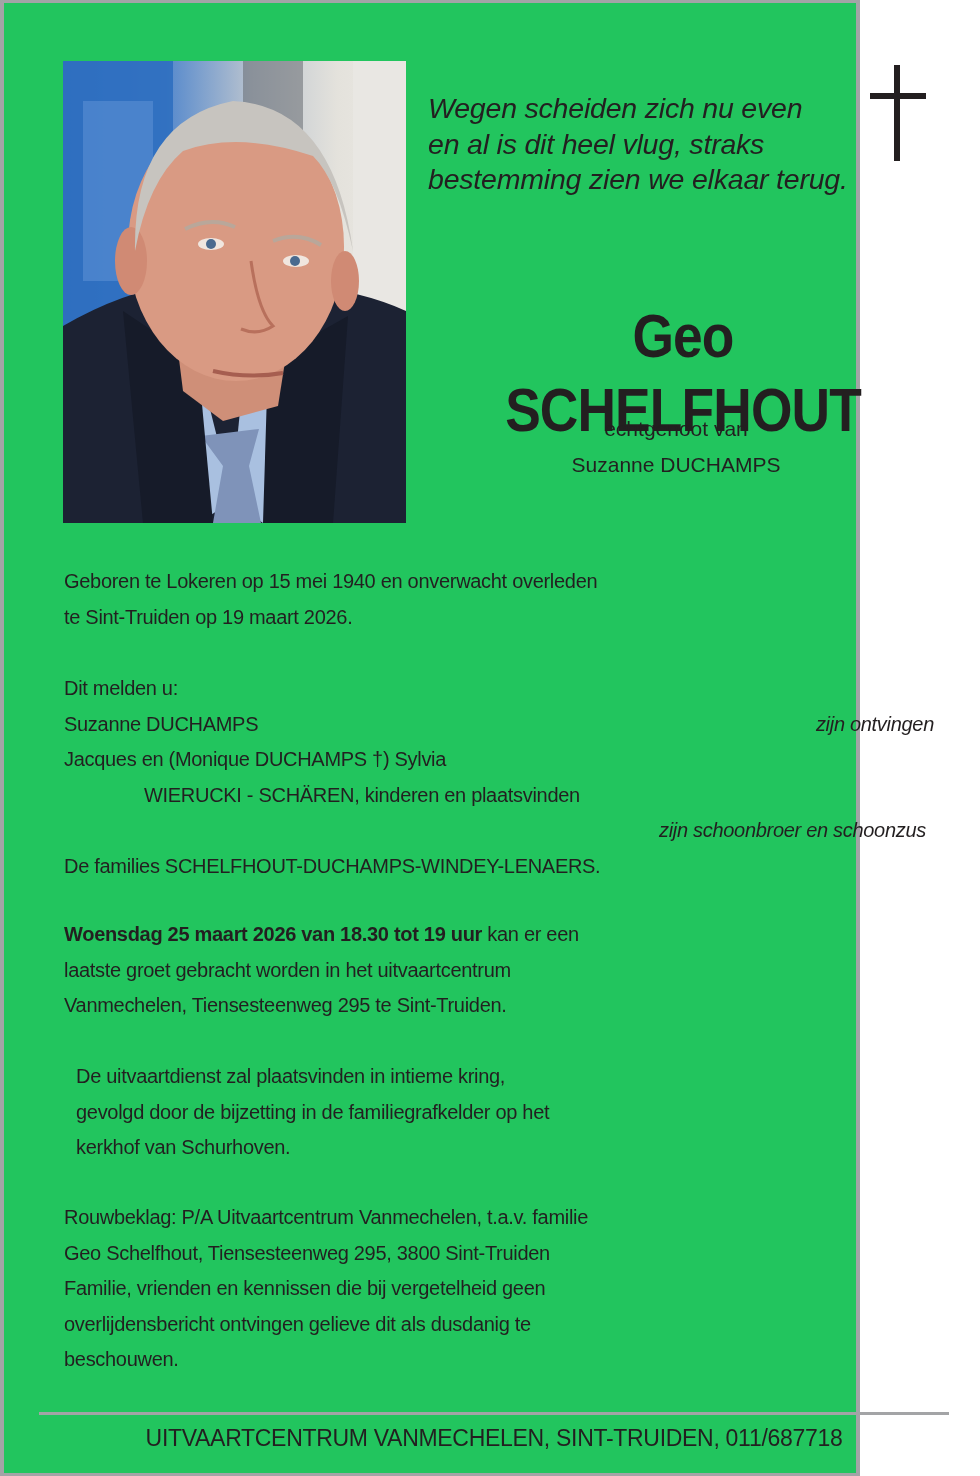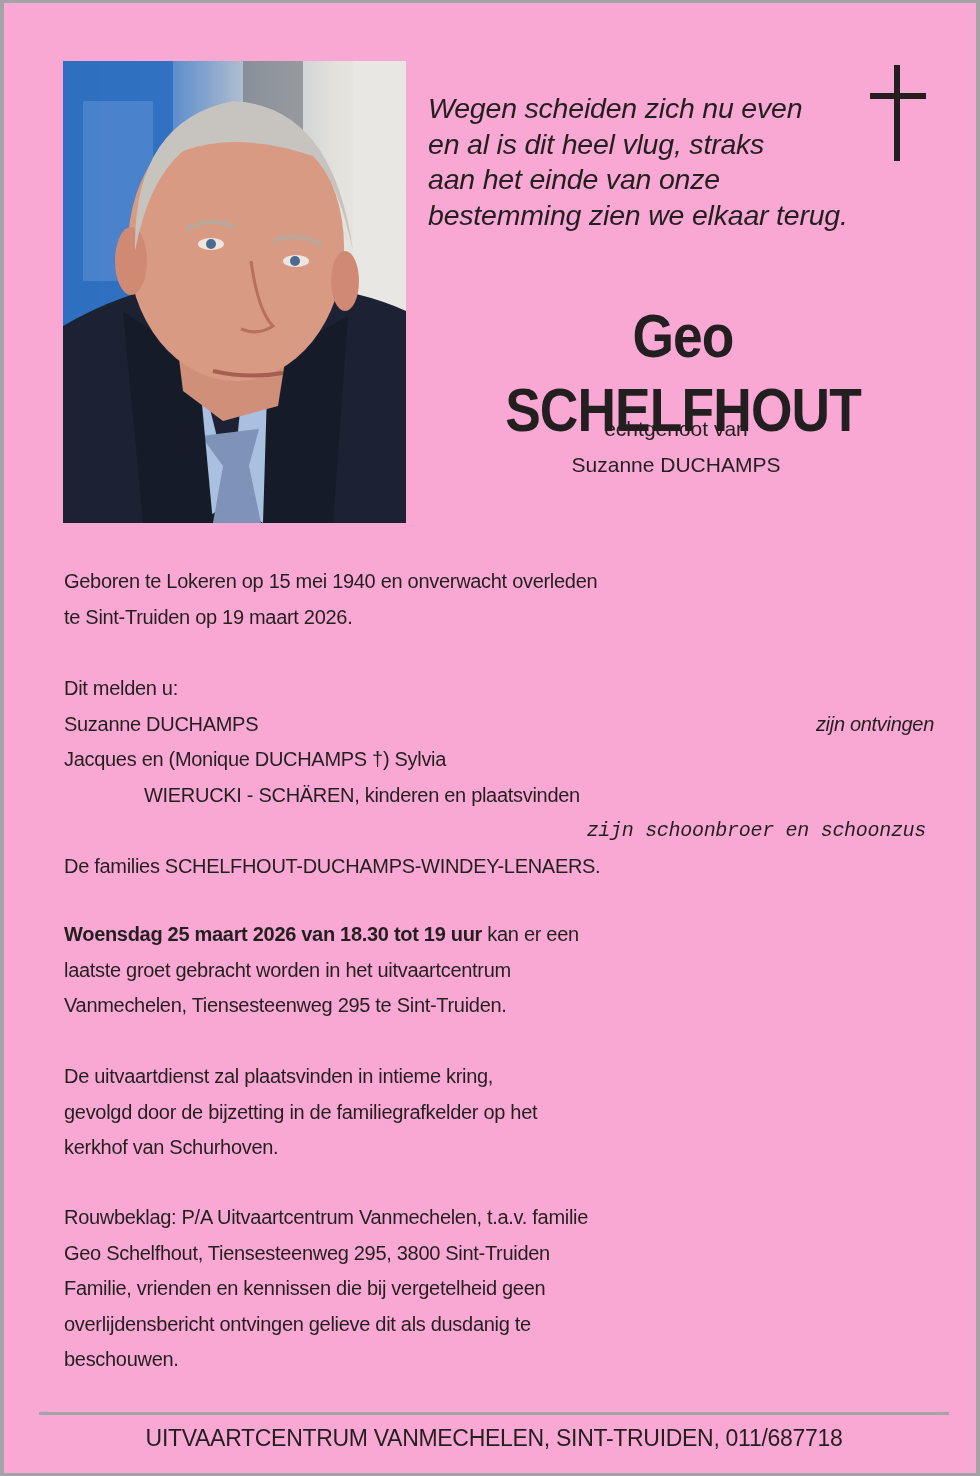"Wegen scheiden zich nu even" .frame { background: #f9a8d4 -> #22c55e; width: 980px -> 860px }
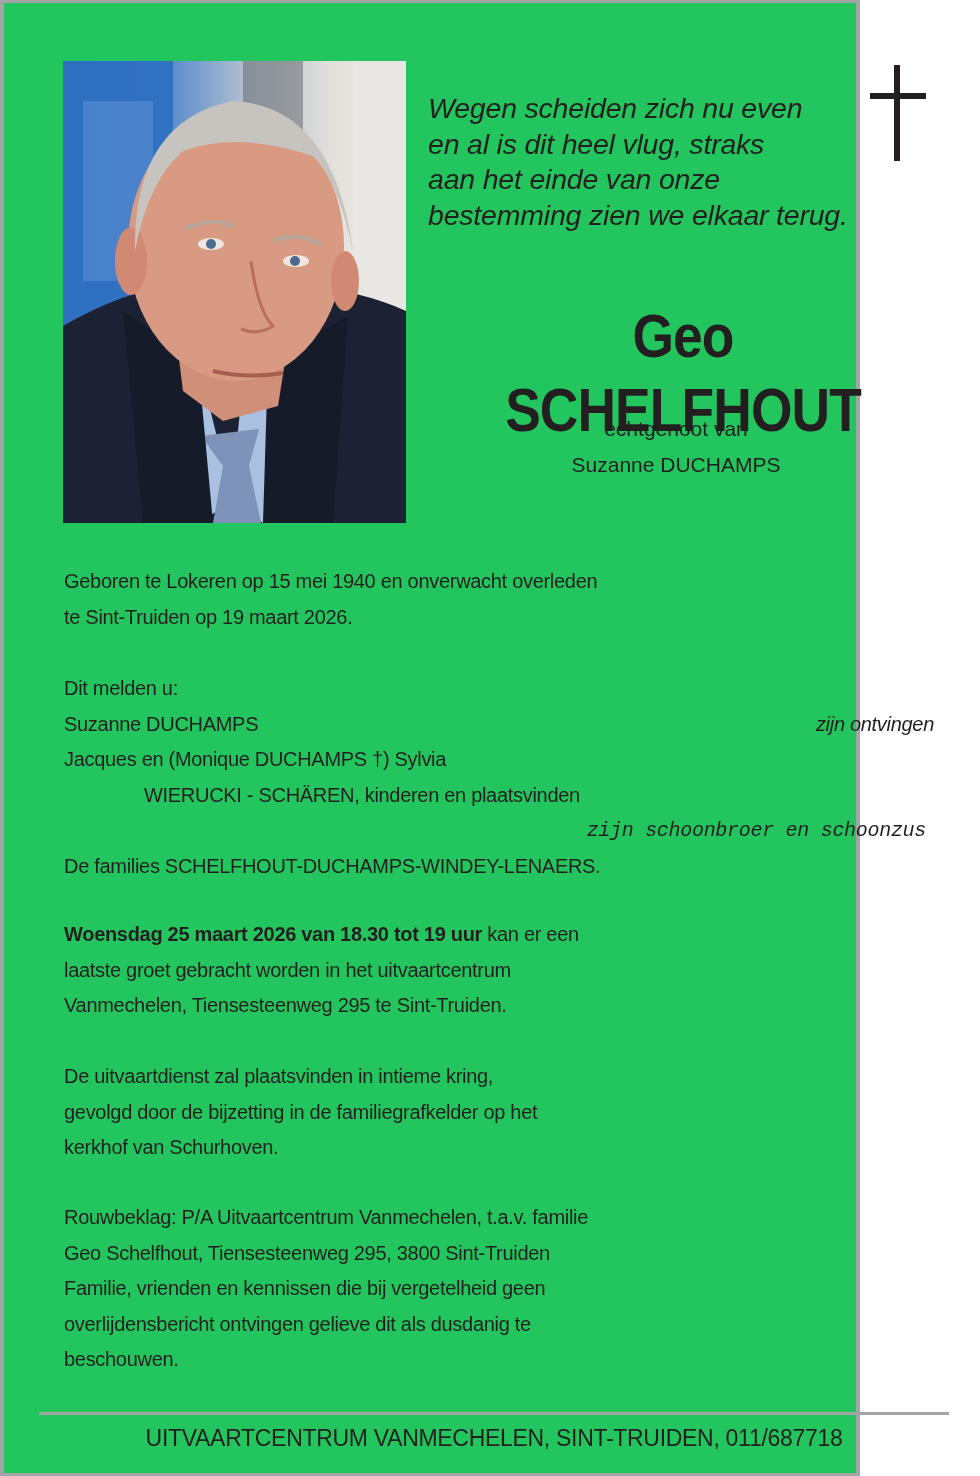"aan het einde van onze" div { html: <div>aan het einde van onze</div> -> none }
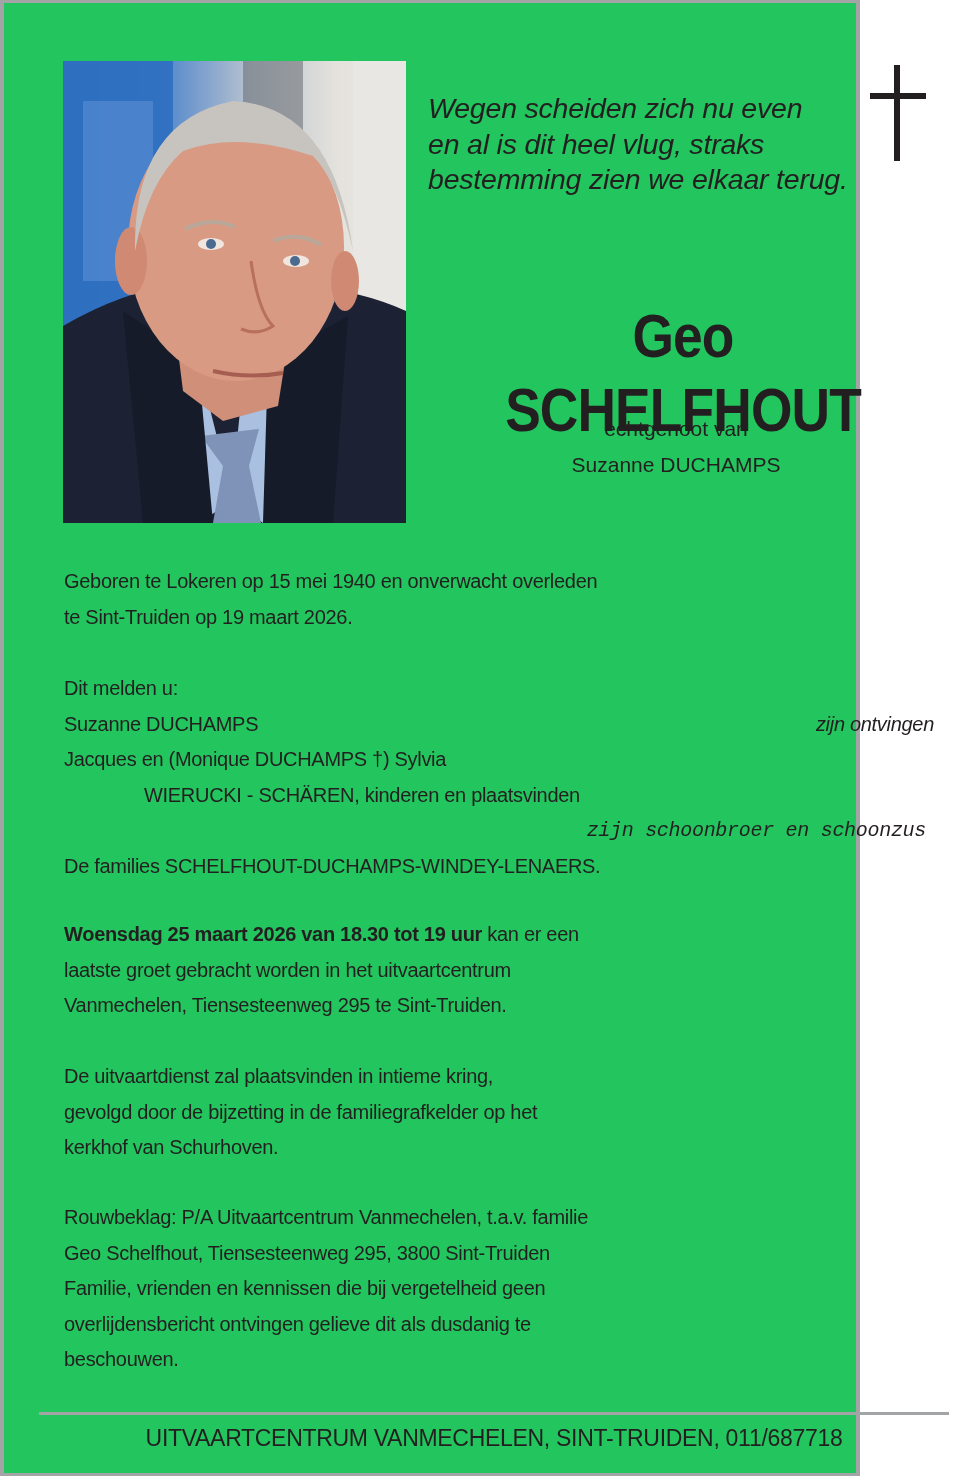"zijn schoonbroer en schoonzus" .row.right-only { font-family: Liberation Mono, monospace -> none }
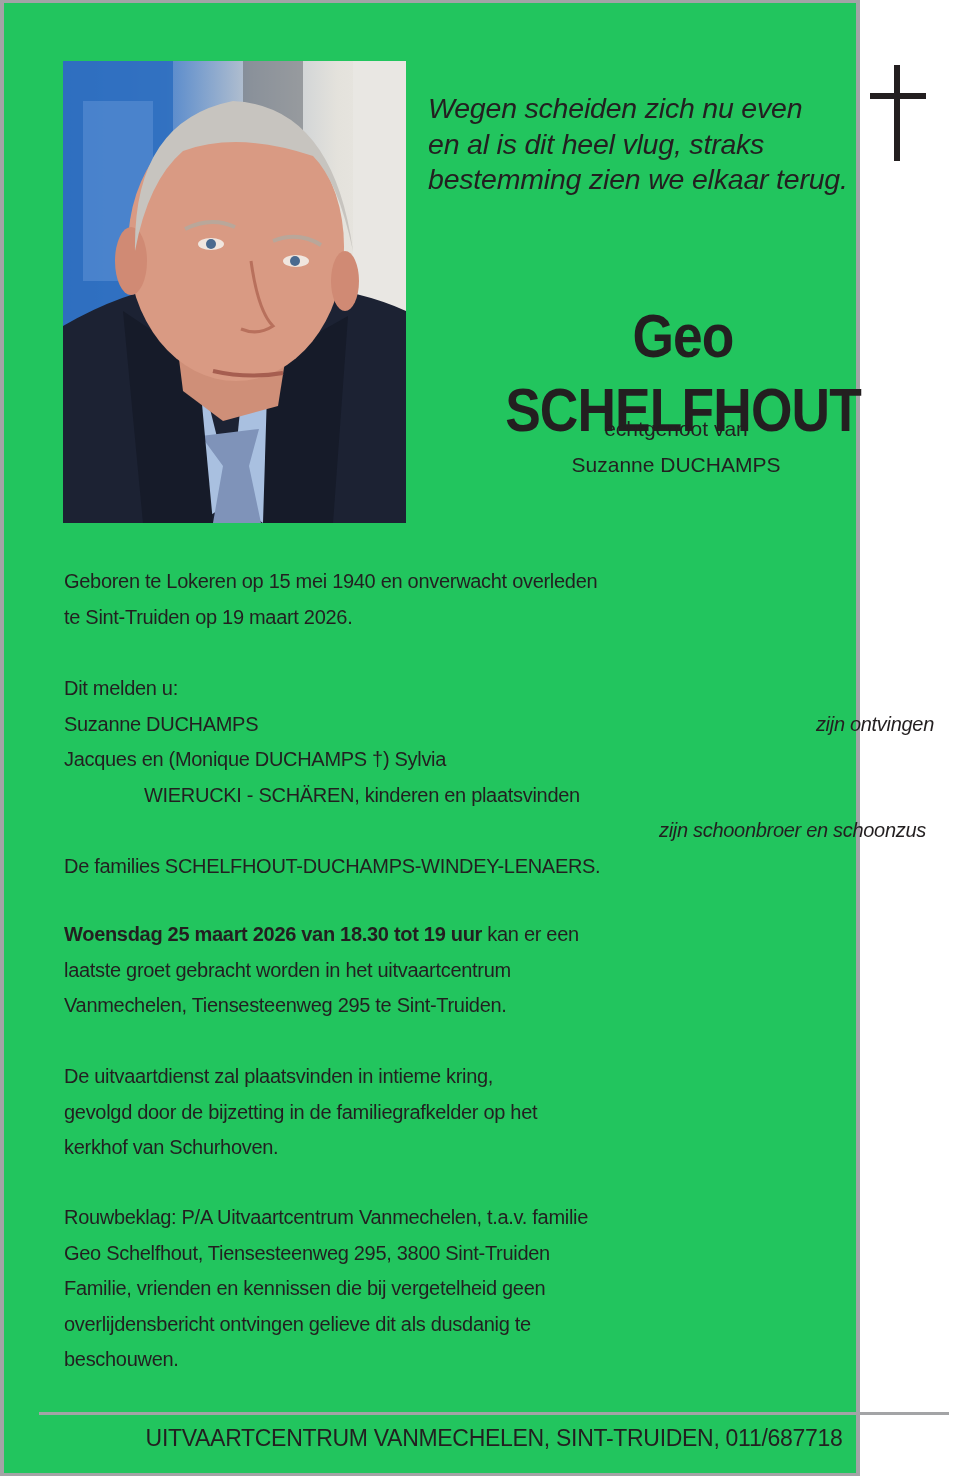"De uitvaartdienst zal plaatsvinden in" .b4 { margin-left: none -> 12px }
